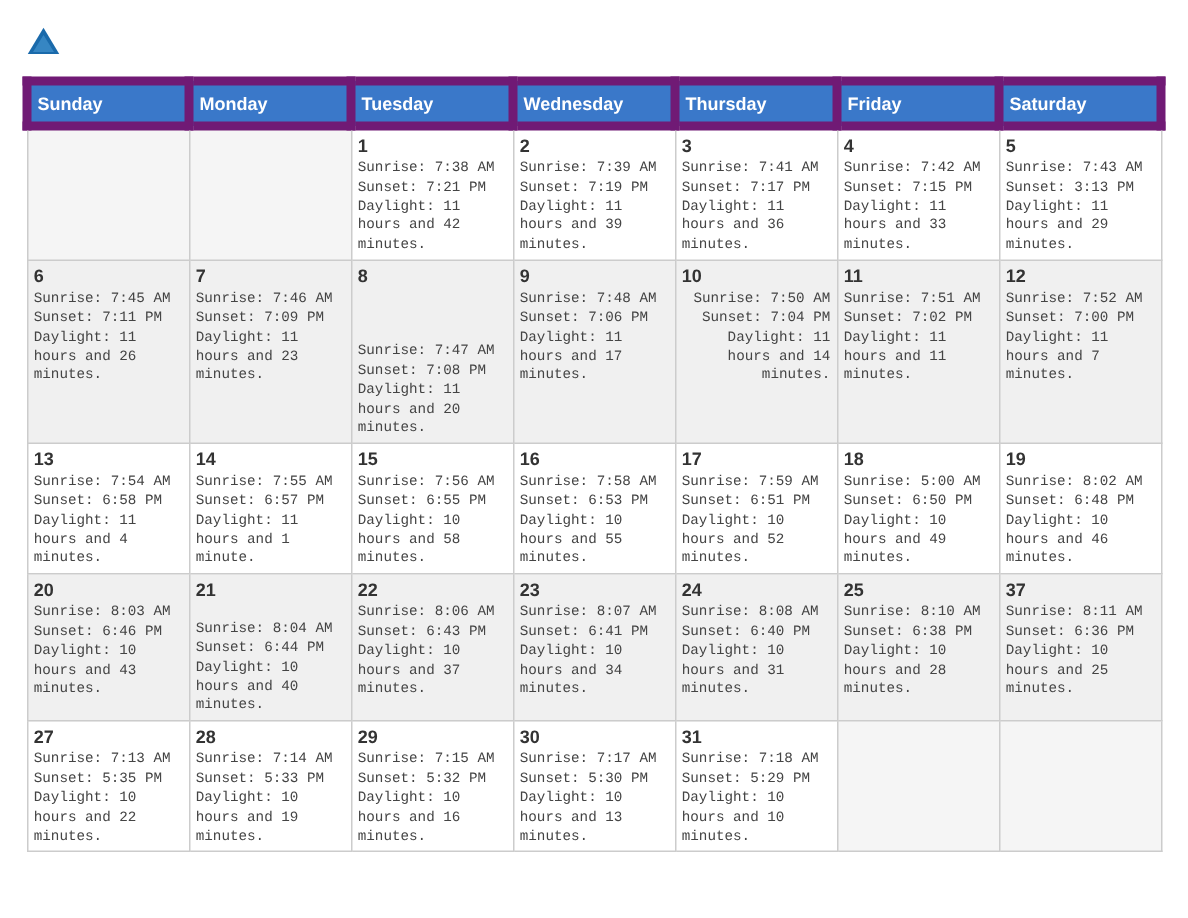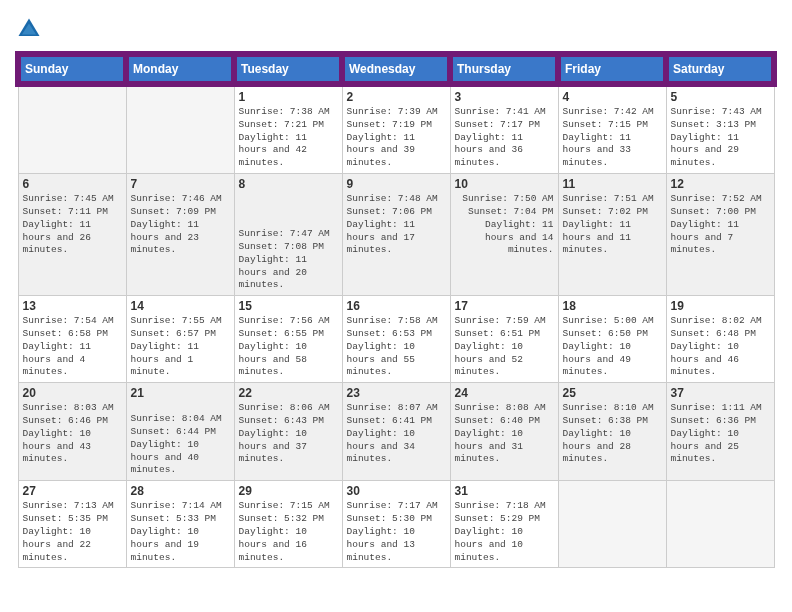"Sunrise: 1:11 AM" div.day-info { text: 1:11 -> 8:11 }
